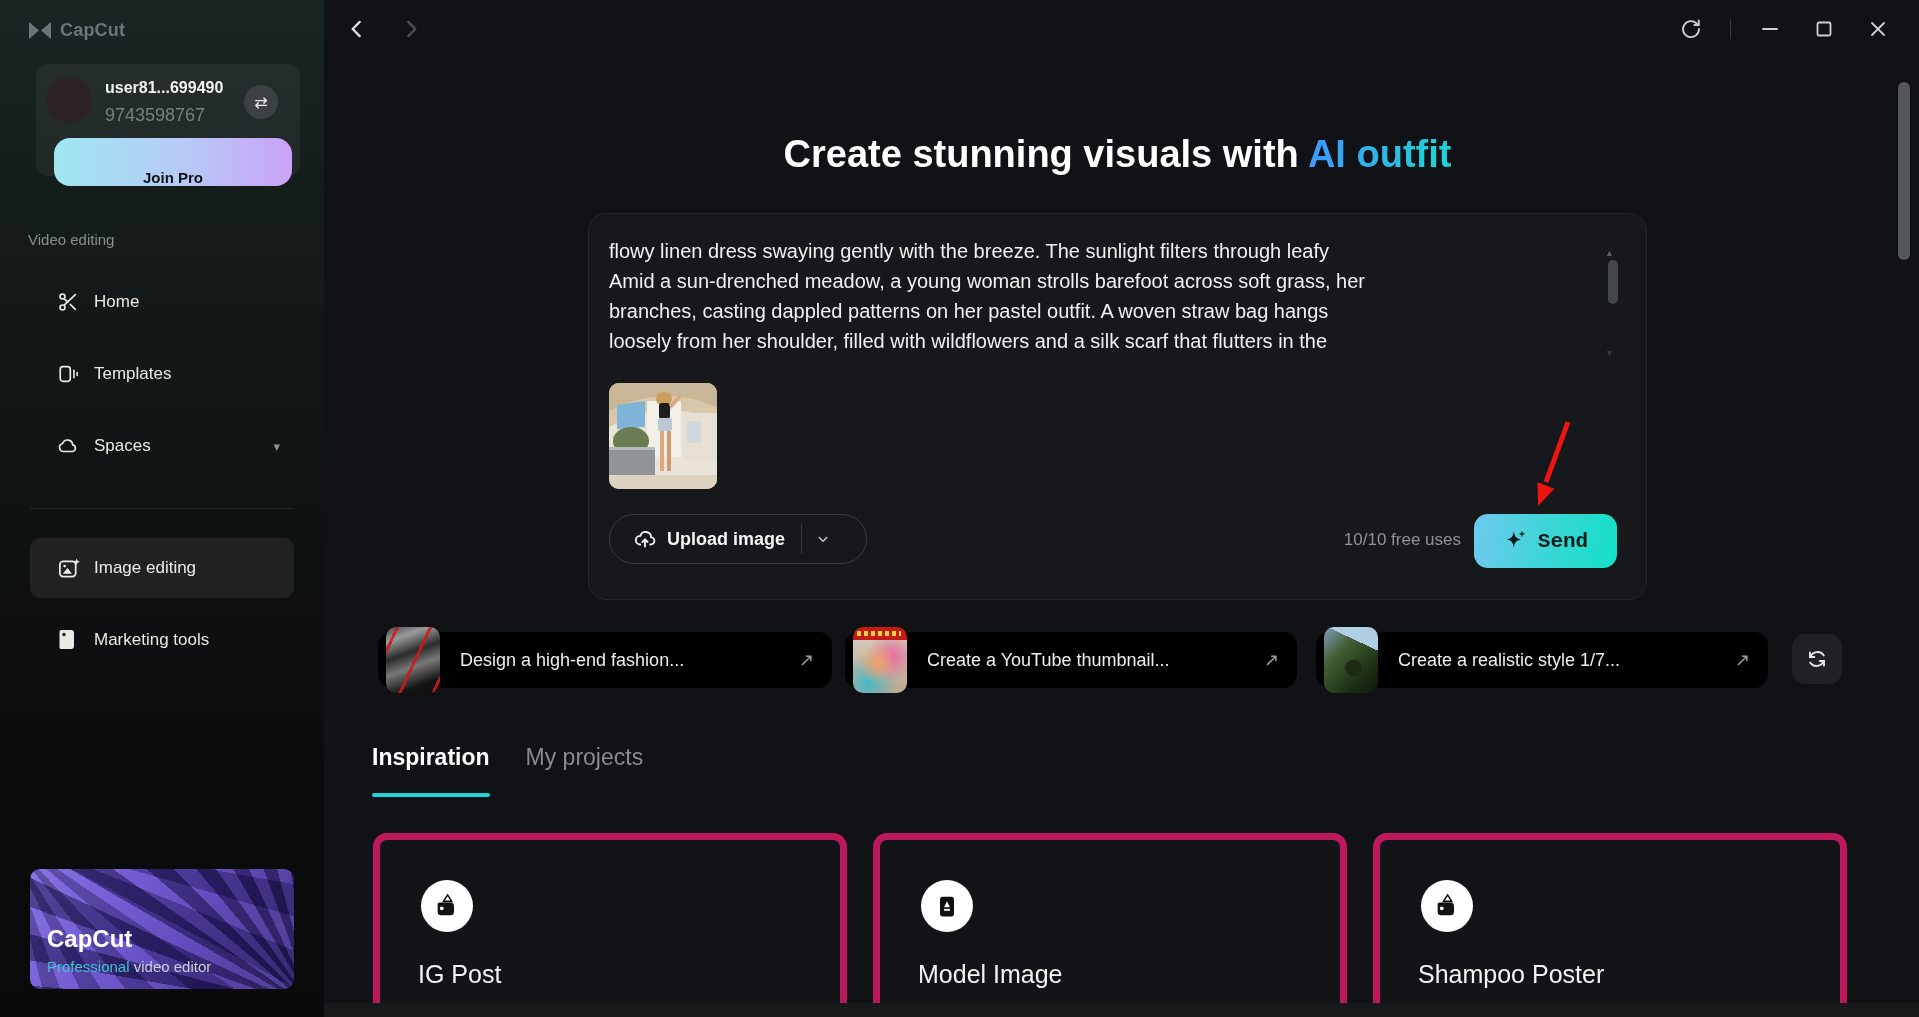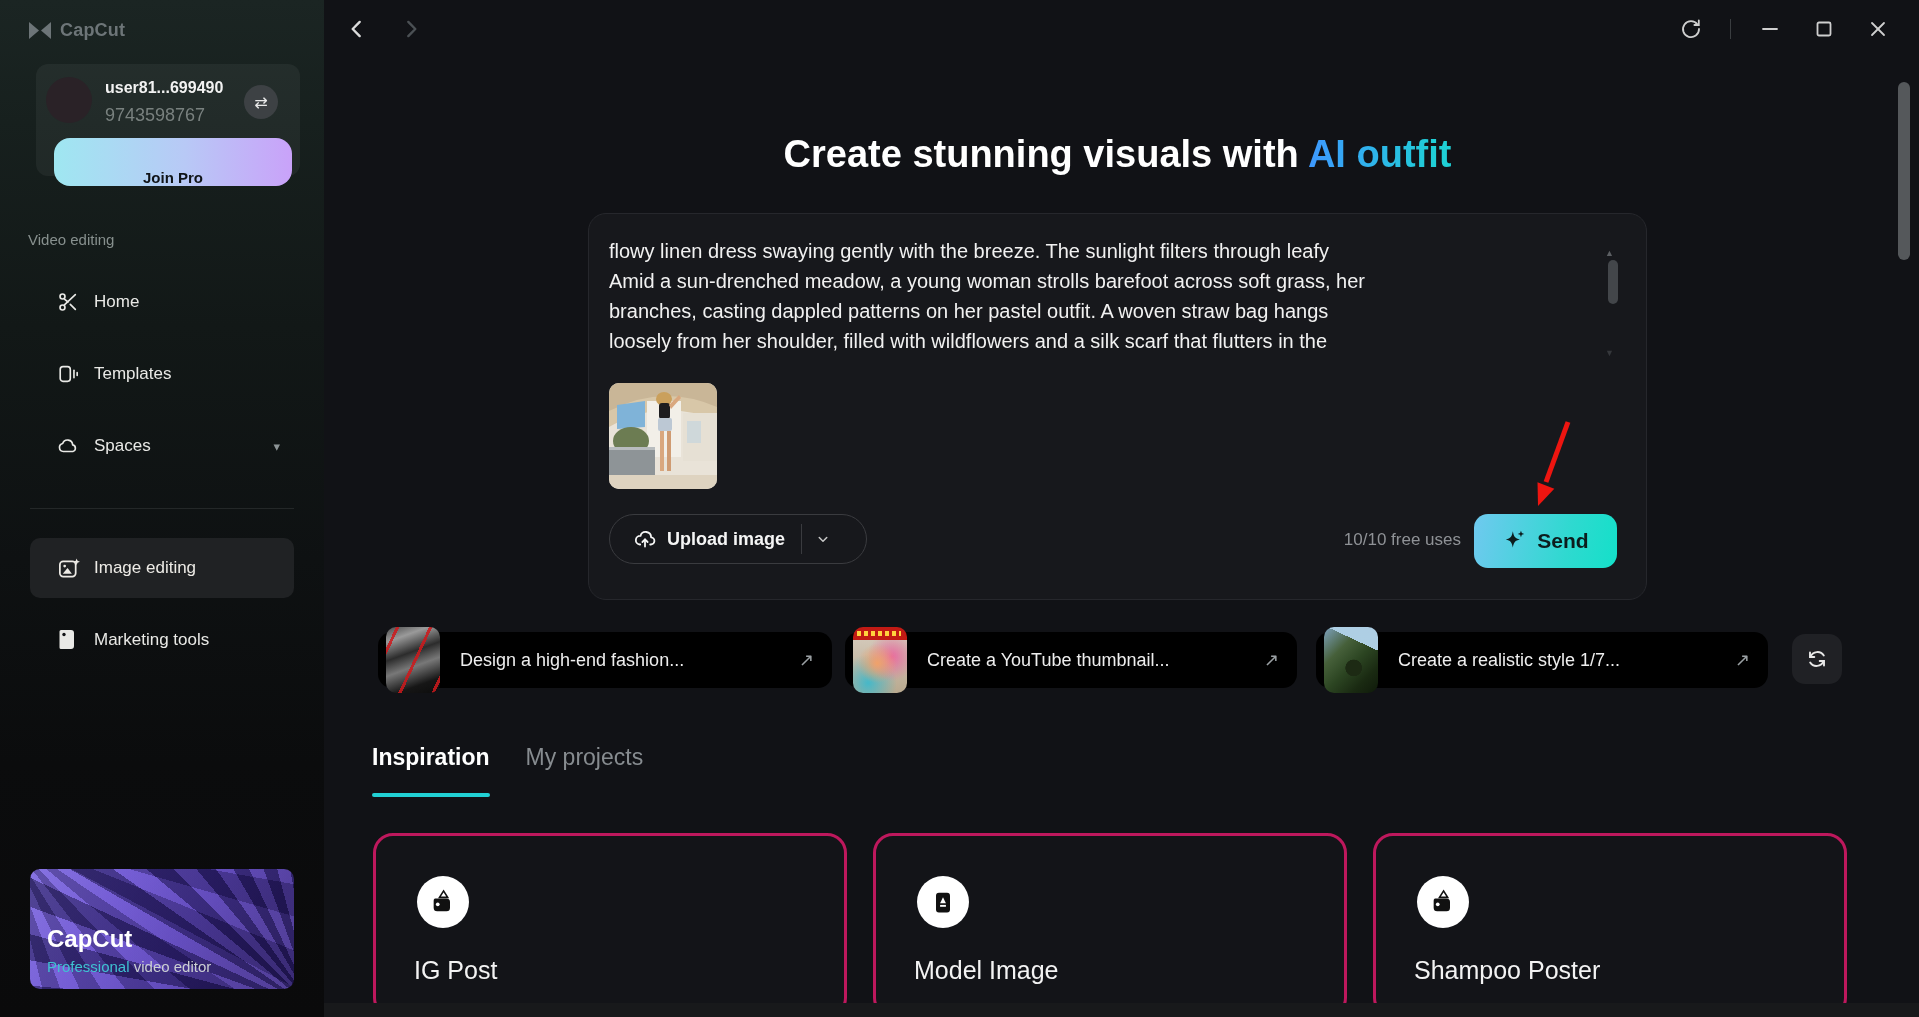"Send" .send-label { font-family: none -> Liberation Mono, monospace }
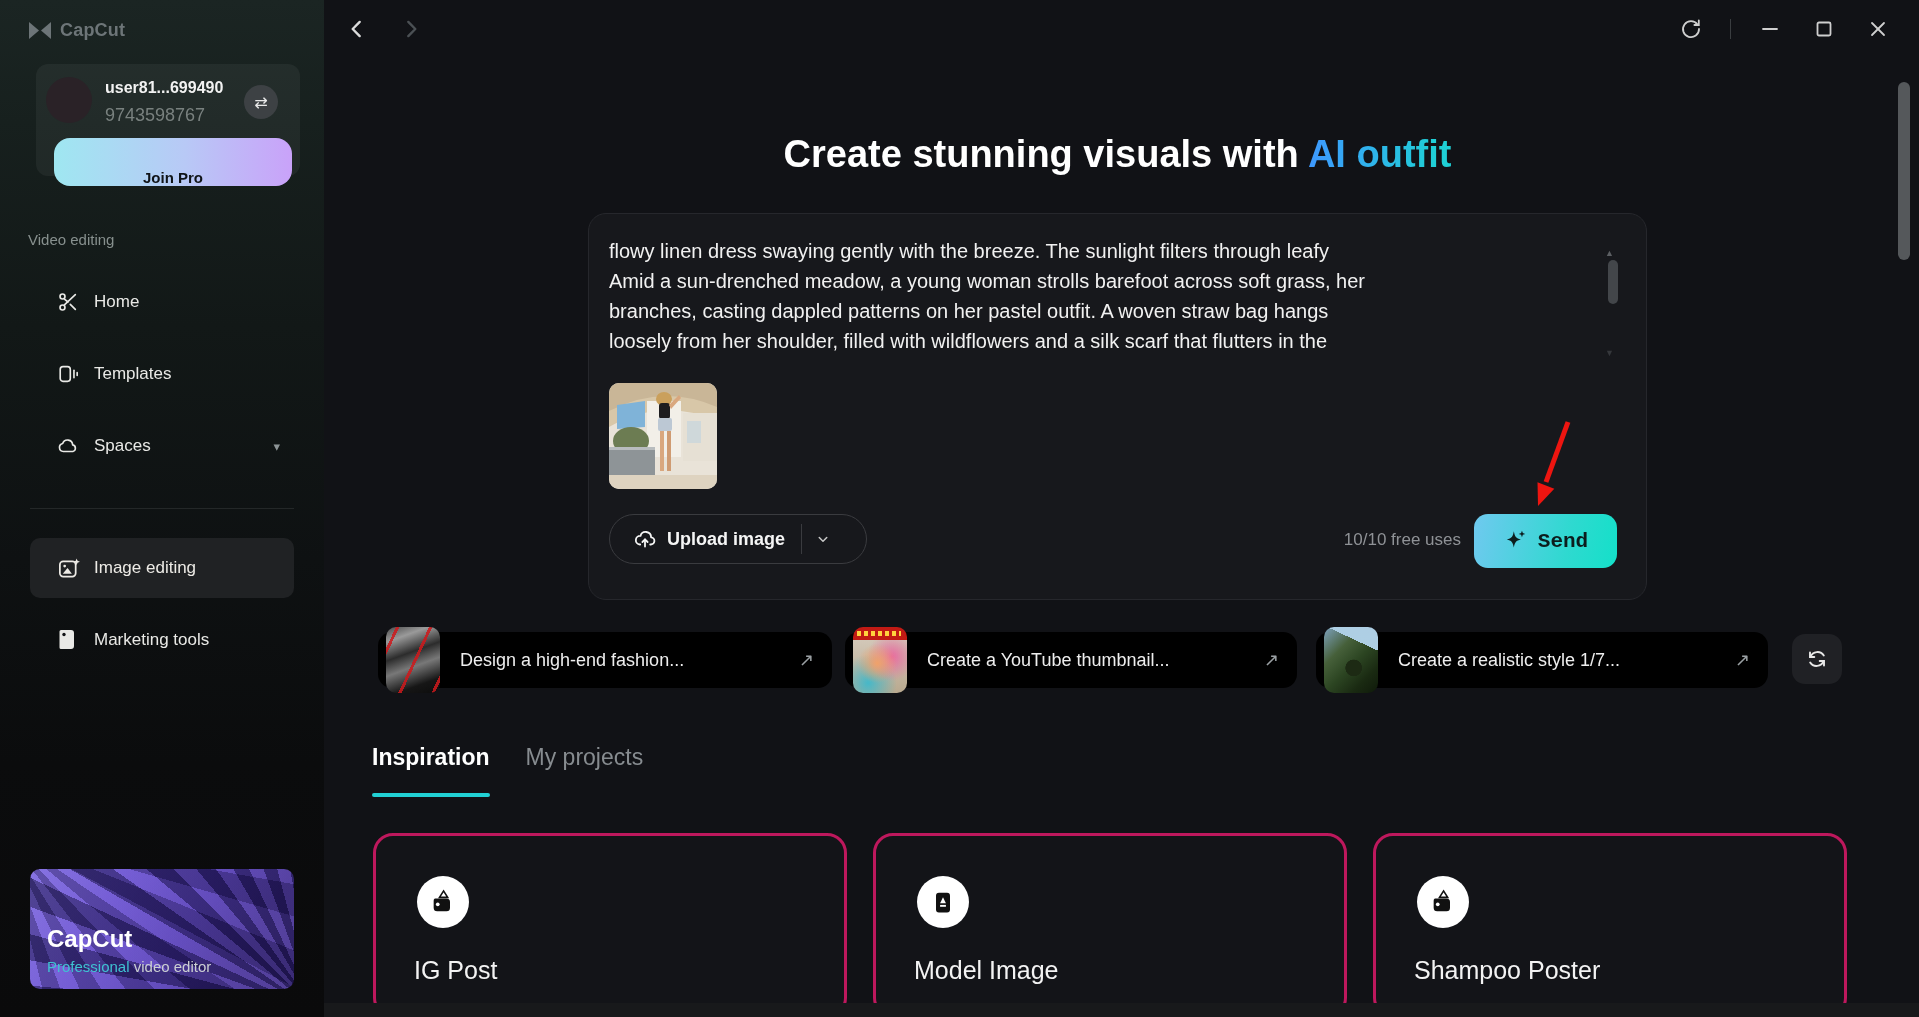"IG Post" .insp-card { border: 3px solid #be185d -> 7px solid #be185d; border-radius: 20px -> 14px }
